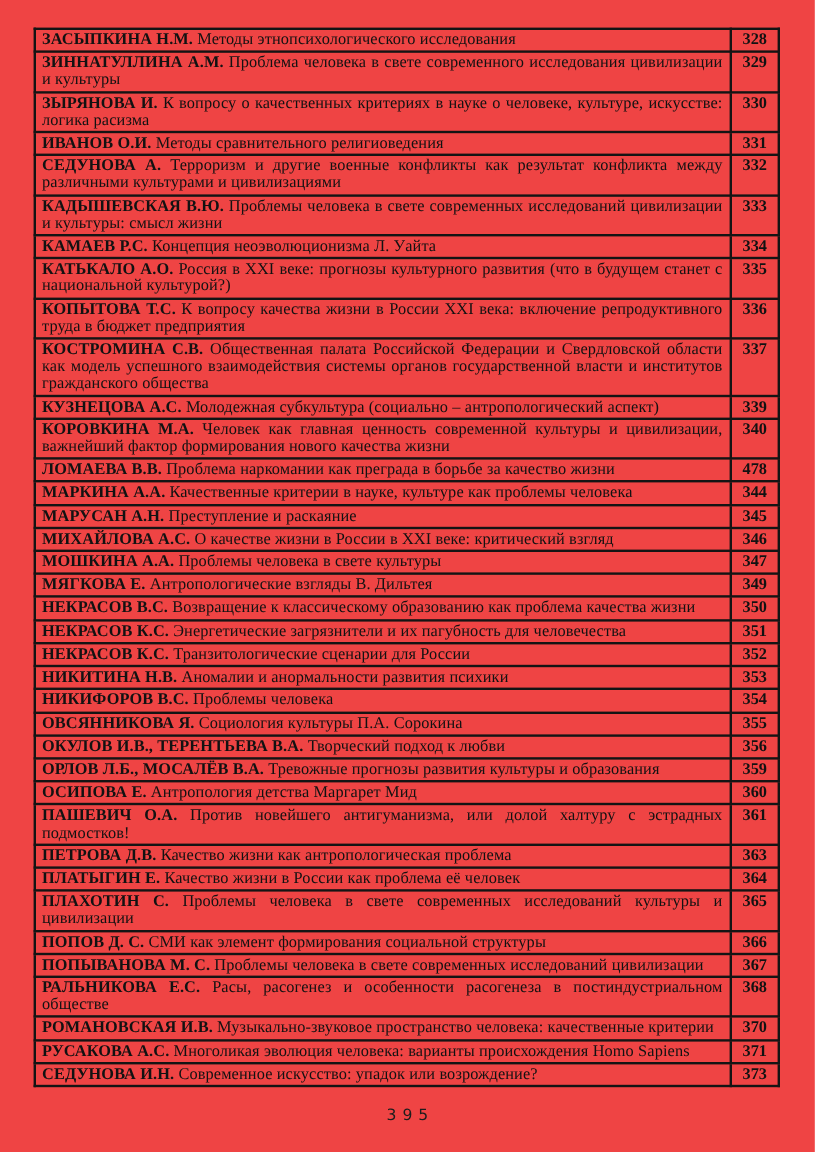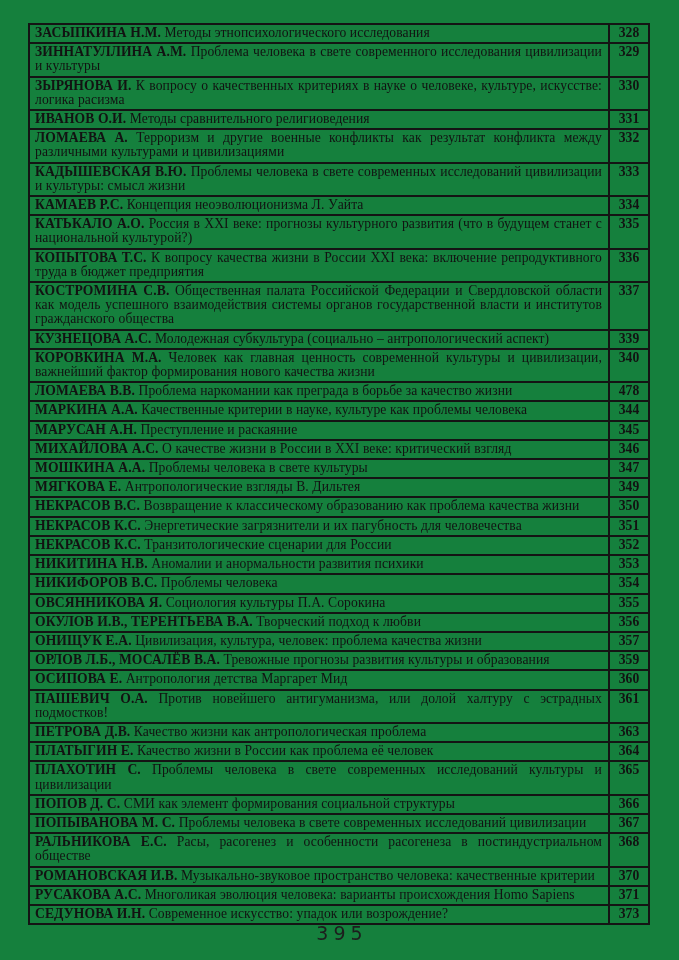"ЗАСЫПКИНА Н.М. Методы" .sheet { background: #15803d -> #ef4444 }
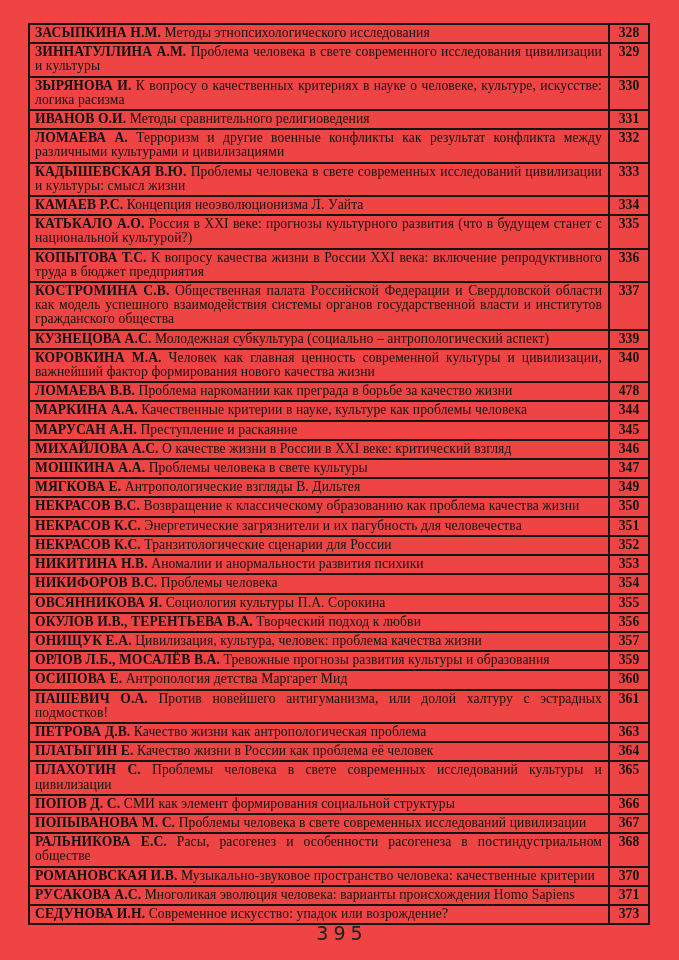"ЛОМАЕВА А." span.author { text: ЛОМАЕВА -> СЕДУНОВА }
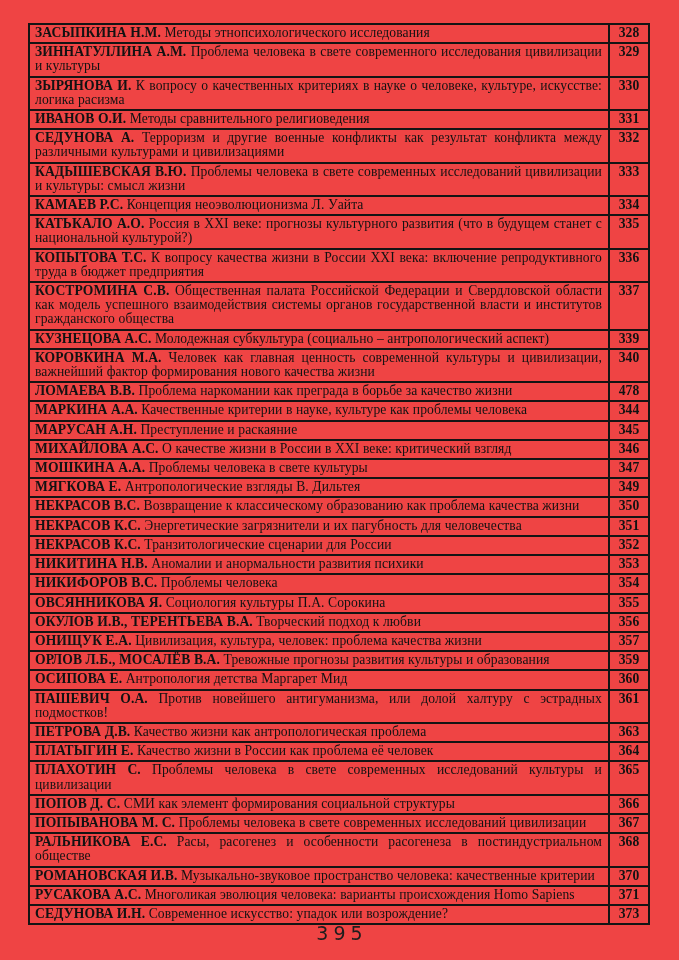"ОНИЩУК Е.А. Цивилизация, культура," tr { html: <tr> <td><span>ОНИЩУК Е.А.</span> <span>Цивилизация, культура, человек: проблема качества жизни</span></td> <td>357</td> </tr> -> none }
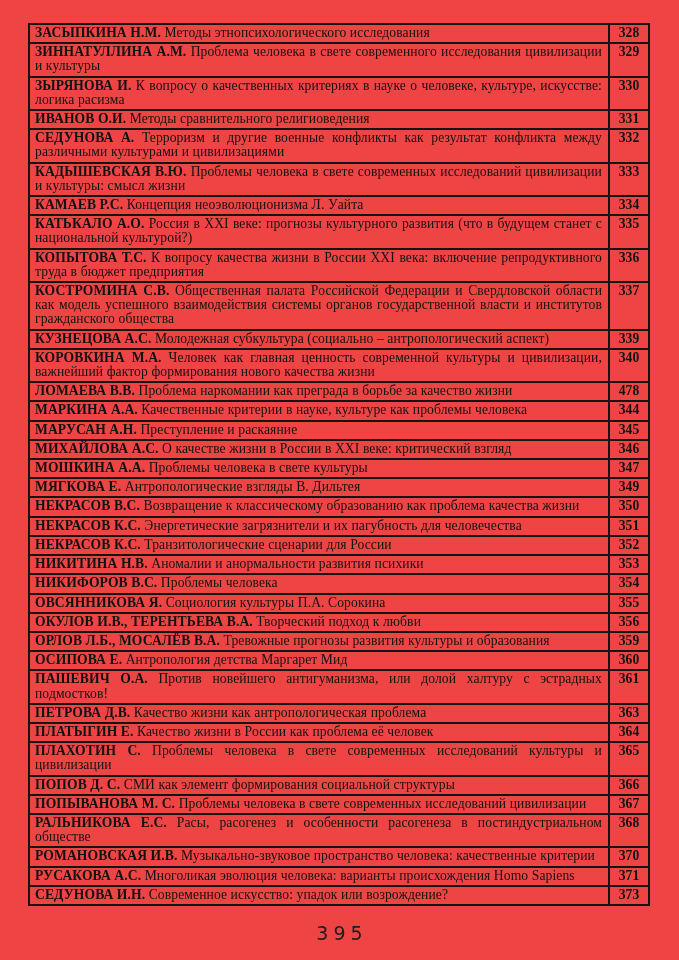"395" .footer-pagenum { font-size: 19px -> 13px }
